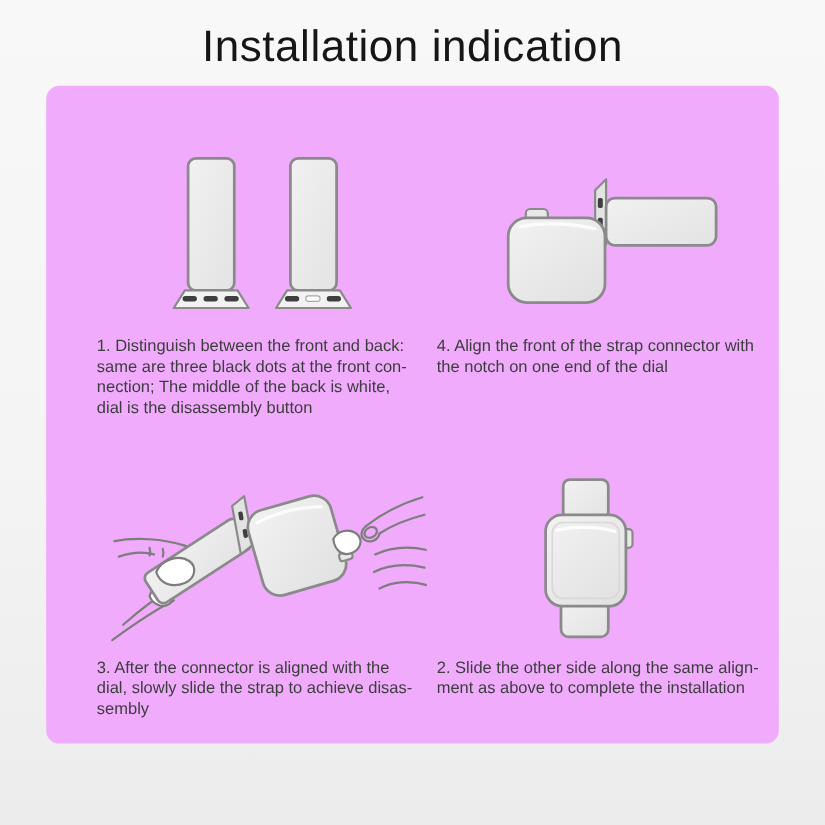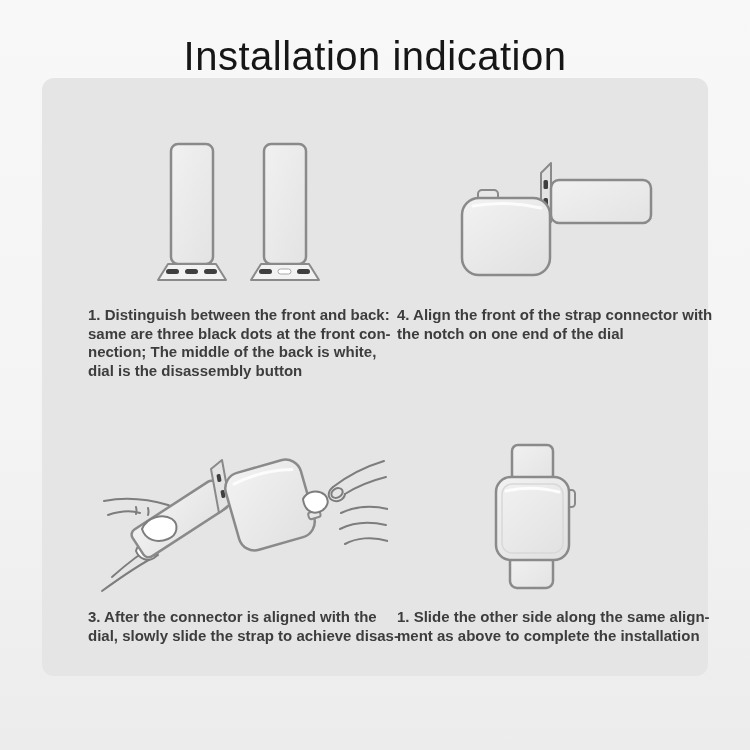"Installation indication" .page-title { padding-top: 34px -> 20px }
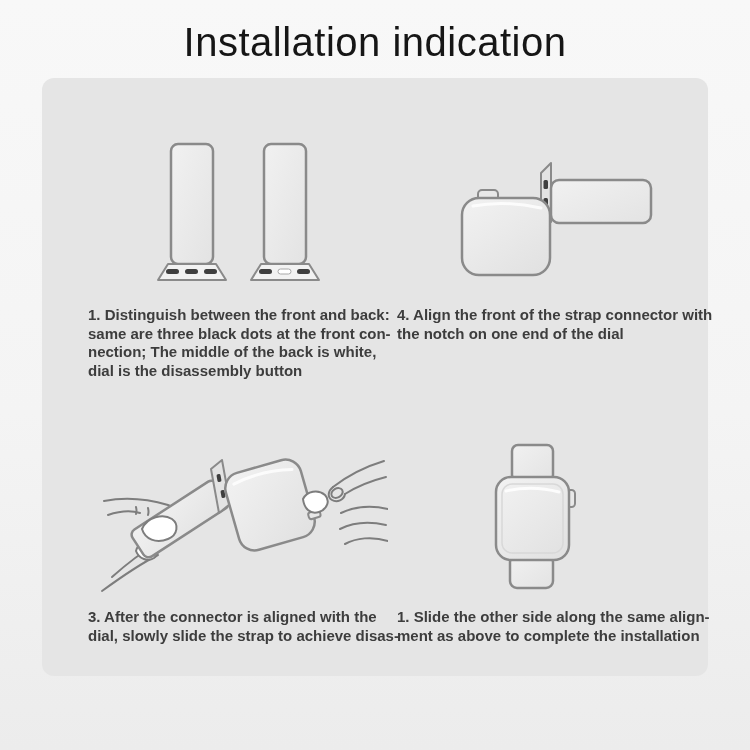"1. Distinguish between the front" .card { background: #e5e5e5 -> #f0abfc; font-weight: bold -> none }
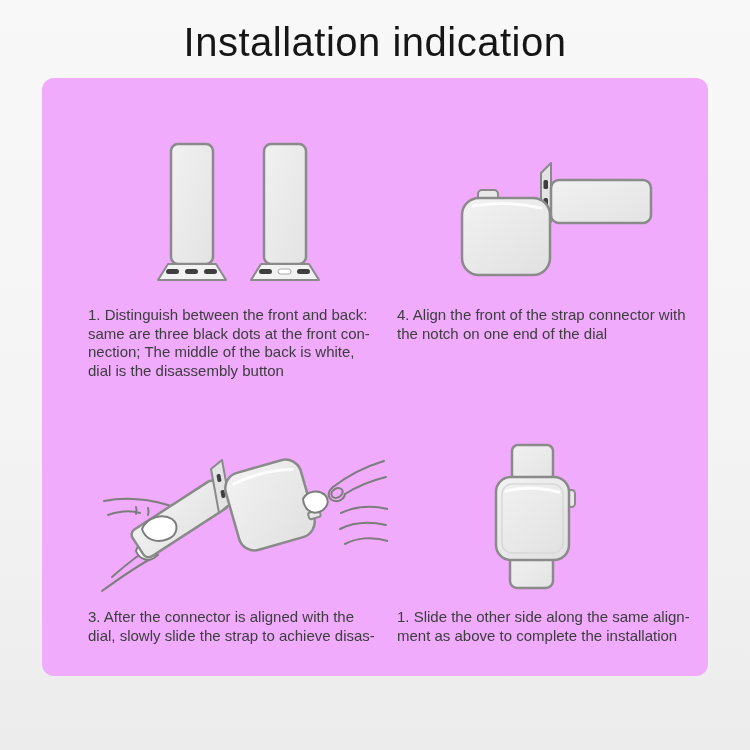"1. Slide the other side" div { text: 1 -> 2 }
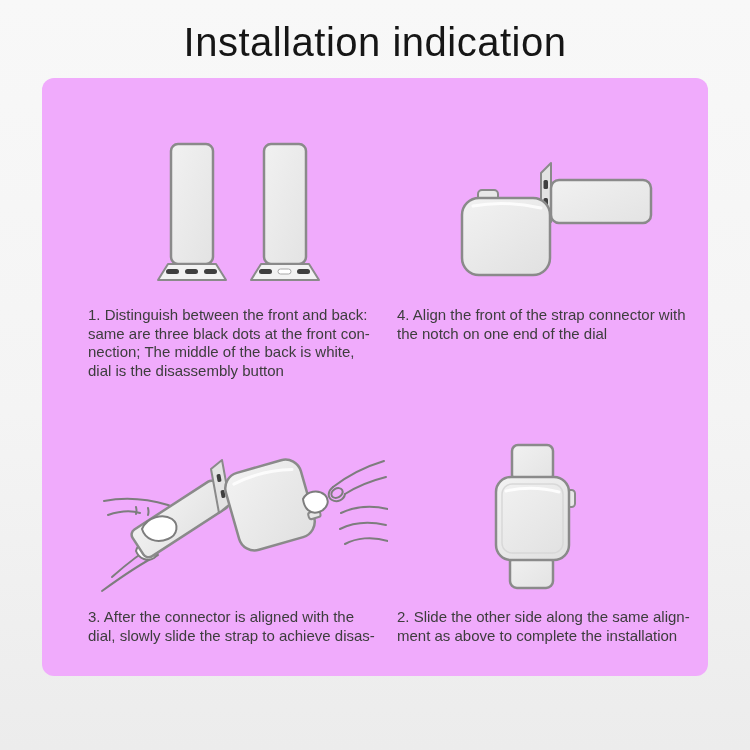"sembly" div { html: none -> <div>sembly</div> }
